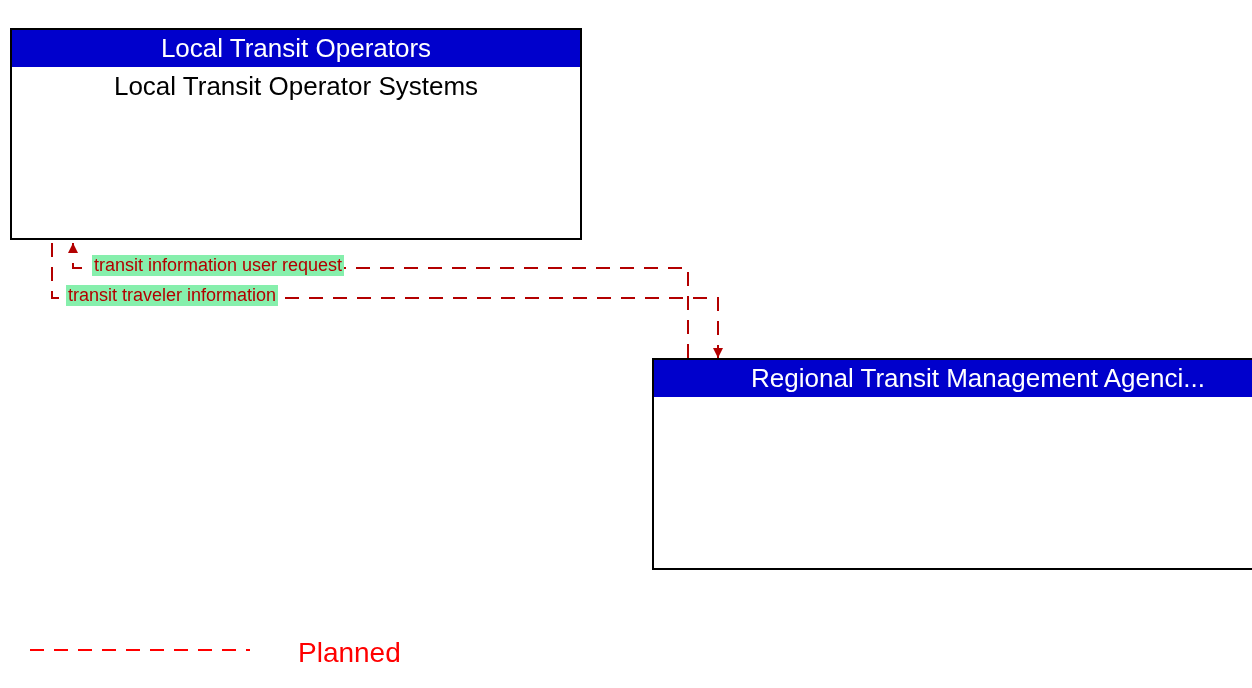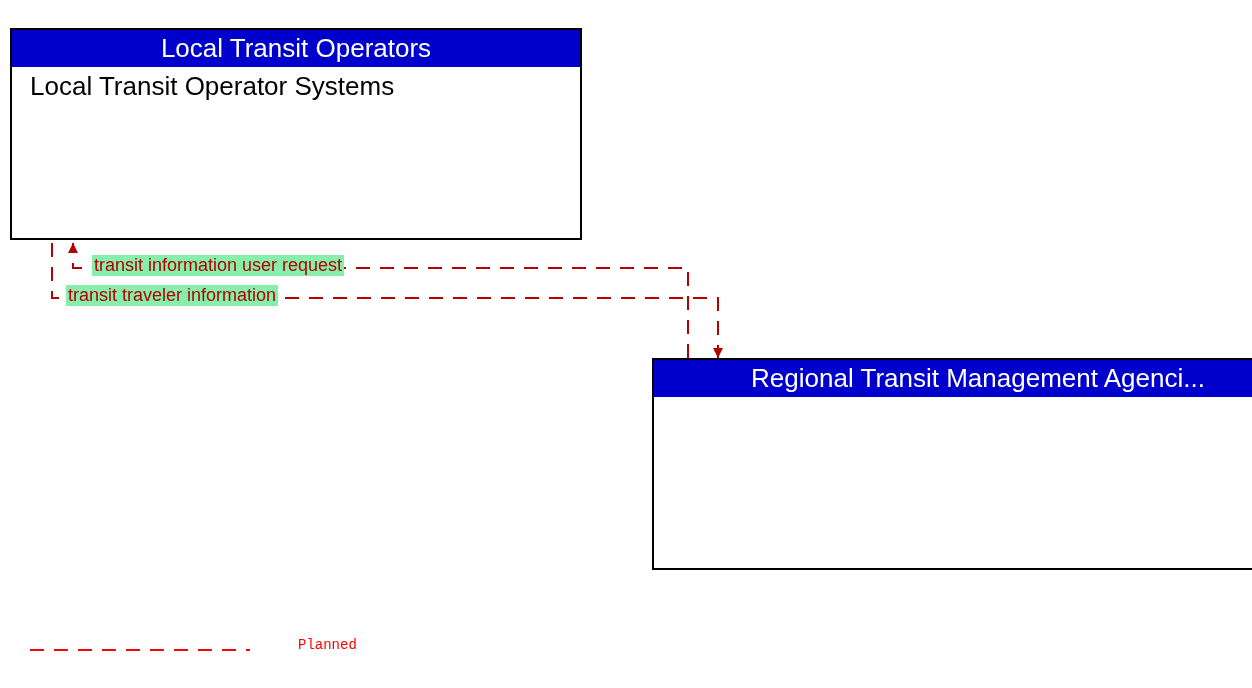"Local Transit Operator Systems" .box-body { text-align: none -> center }
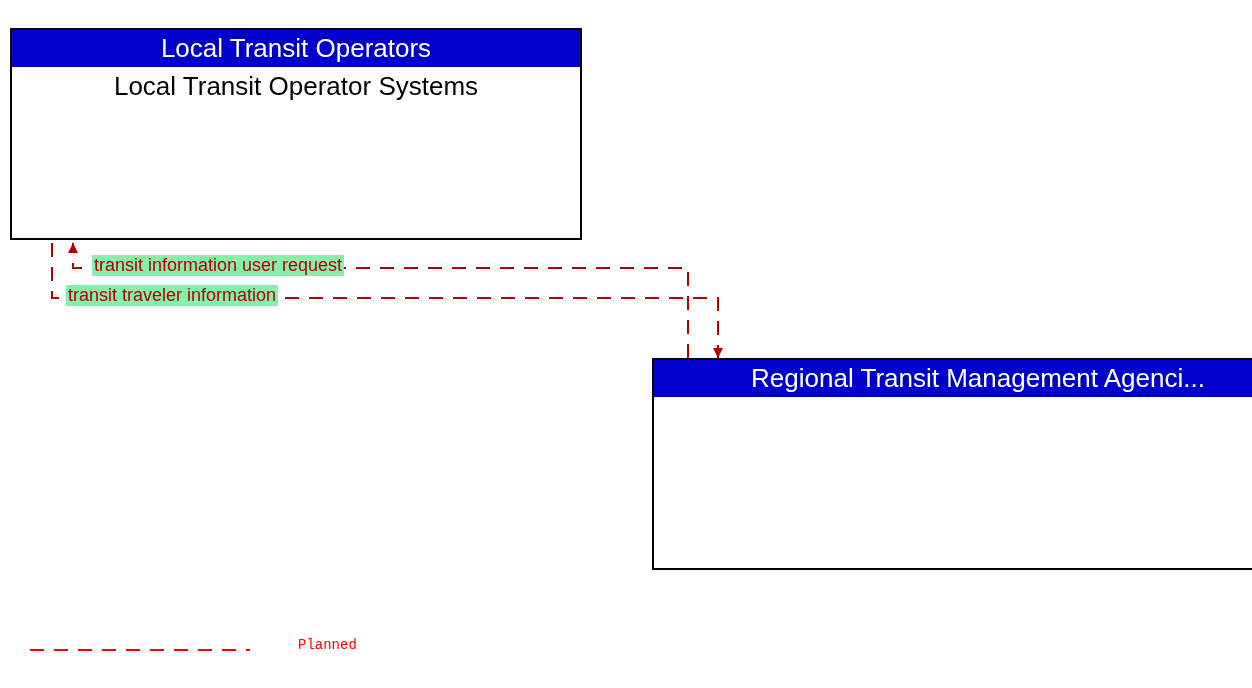"Planned" .legend-label { font-family: Liberation Mono, monospace -> none; font-size: 14px -> 28px }
